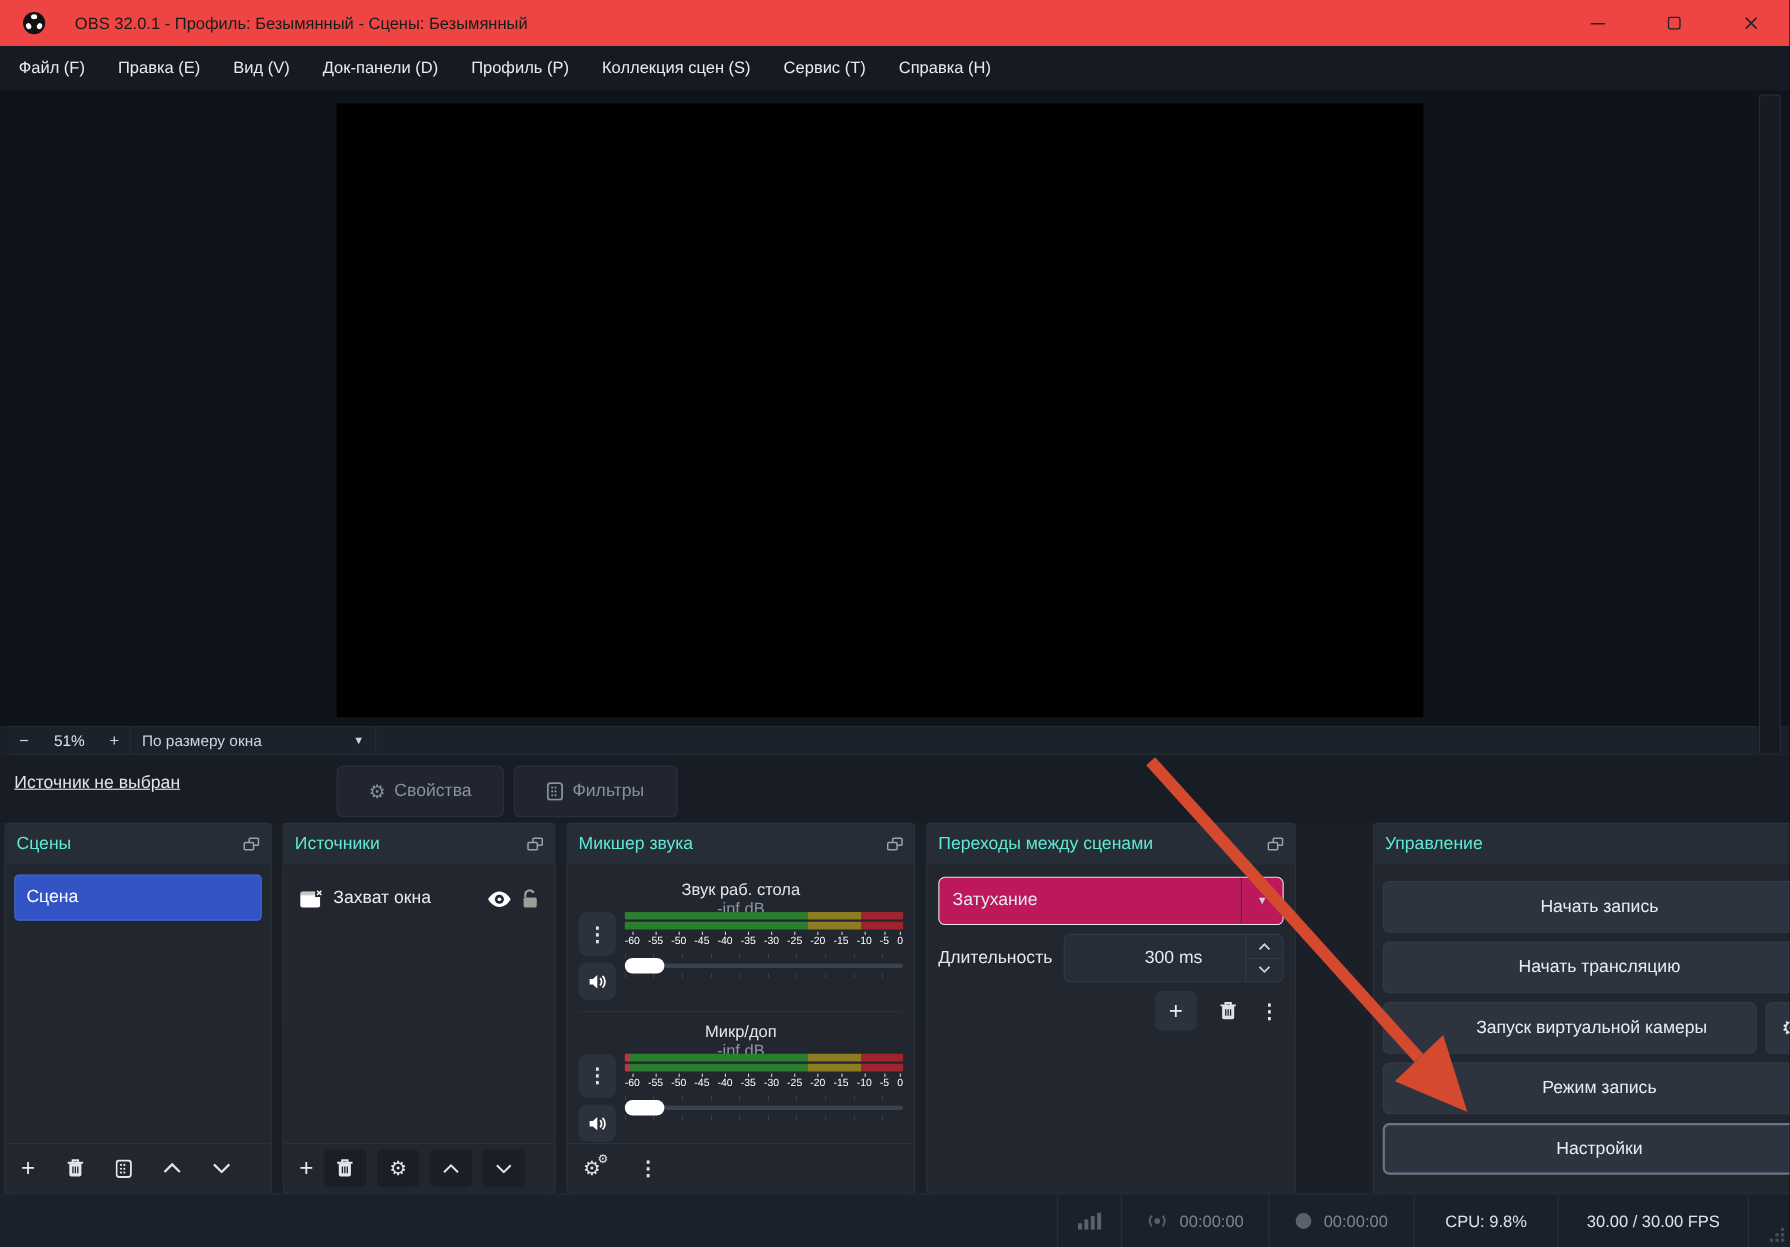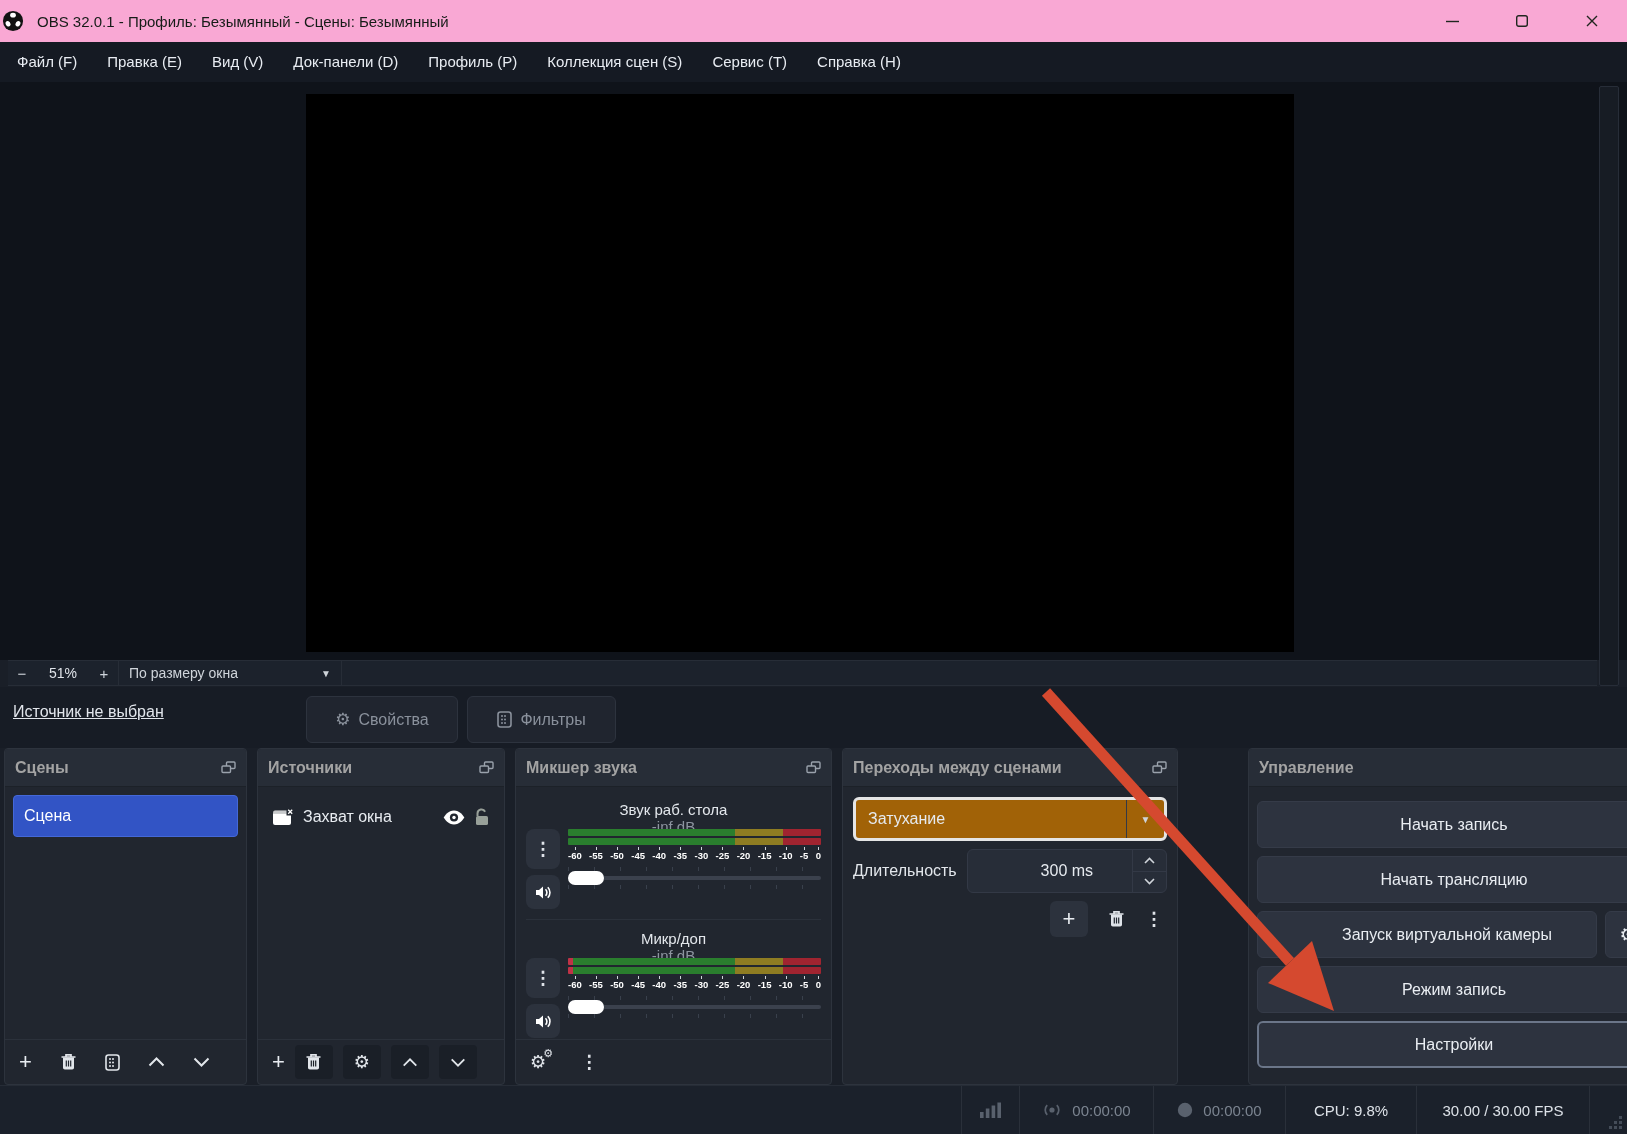"OBS 32.0.1 - Профиль: Безымянный" .titlebar { background: #f9a8d4 -> #ef4444; gap: 13px -> 26px; padding-left: 2px -> 20px }
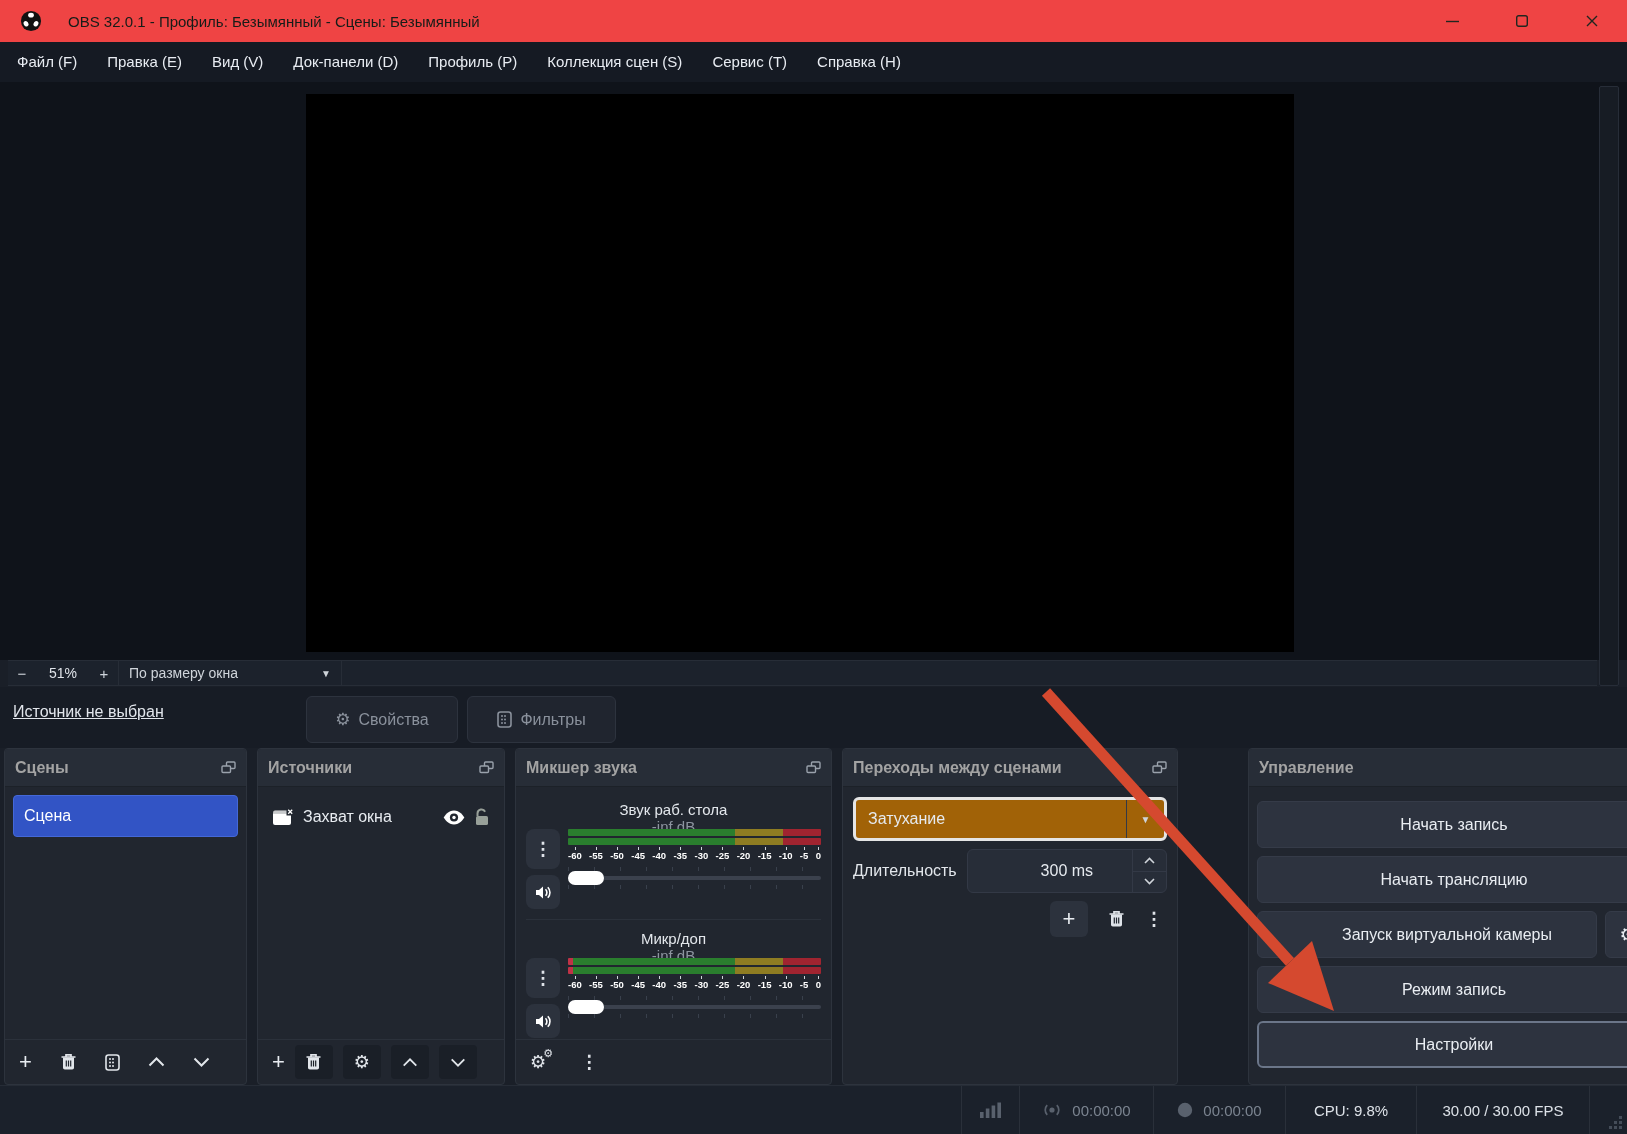"Сцены" .panel-title-text { color: #a3a3a3 -> #5eead4; font-weight: bold -> normal }
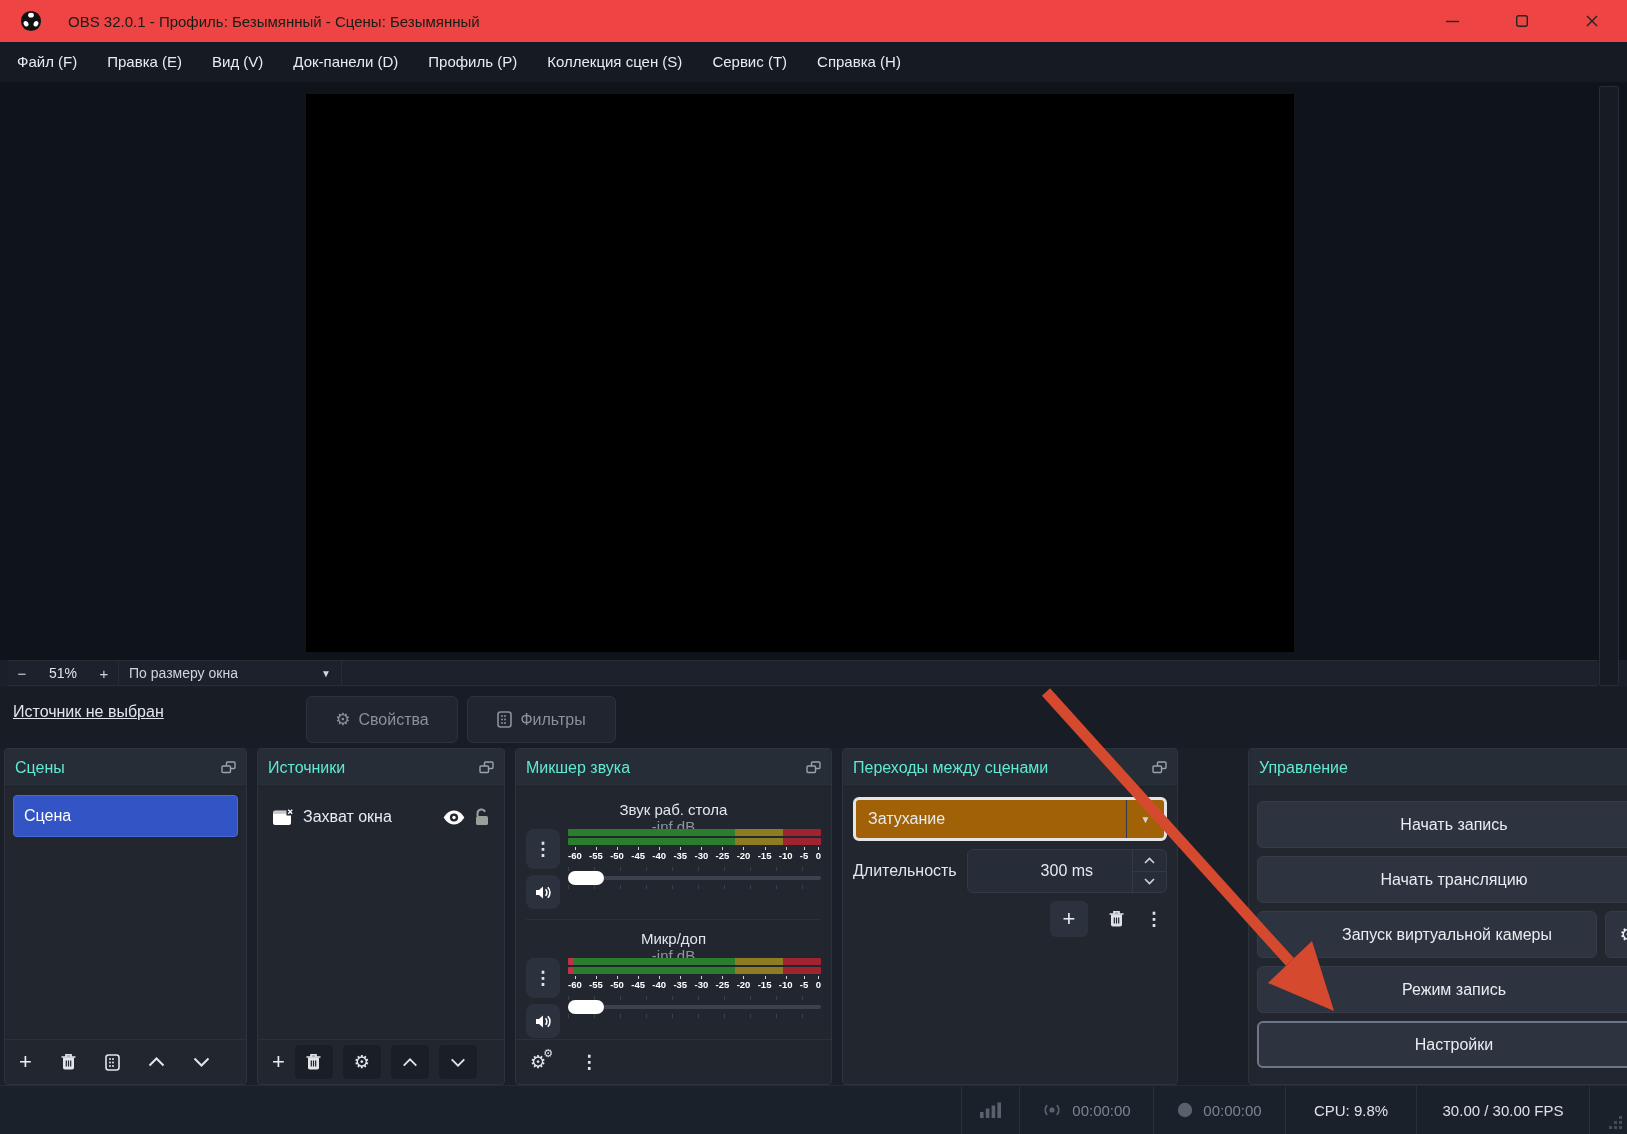"Затухание" .tr-combo { background: #a16207 -> #be185d; border: 3px solid #e5e5e5 -> 1px solid #e5e5e5 }
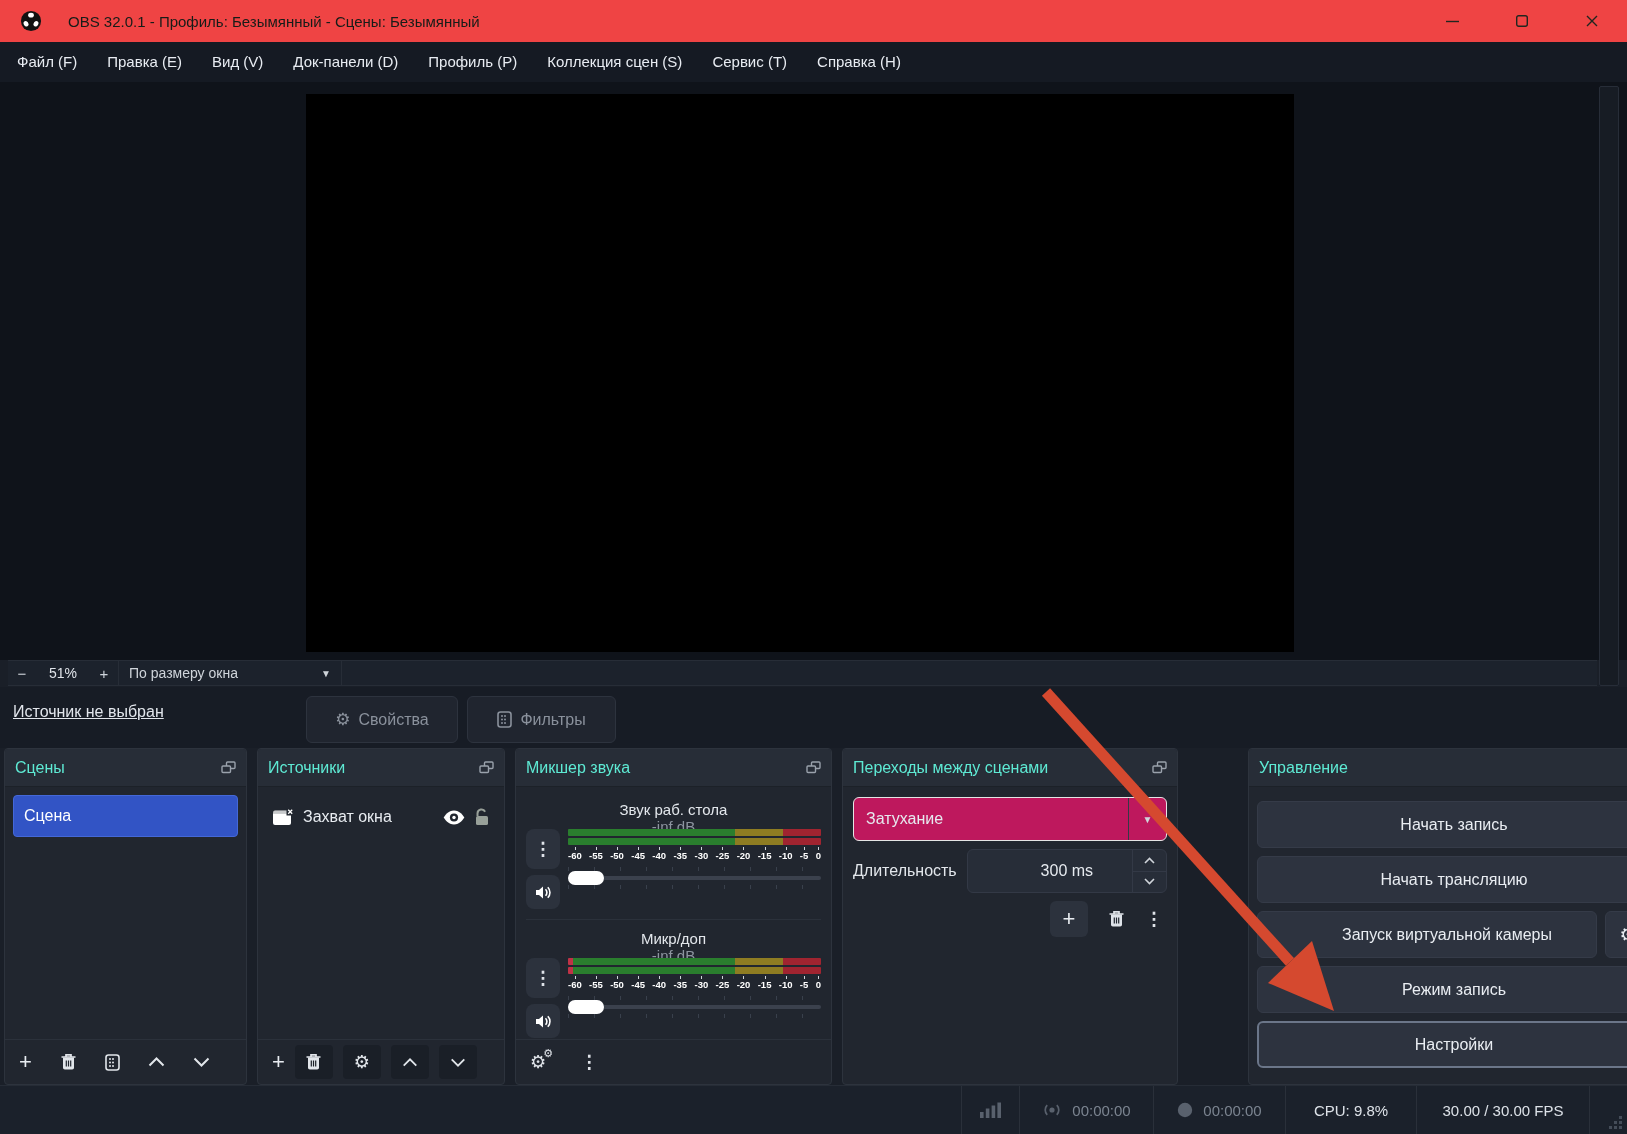"-60" .mx-meter-col { font-weight: bold -> none }
